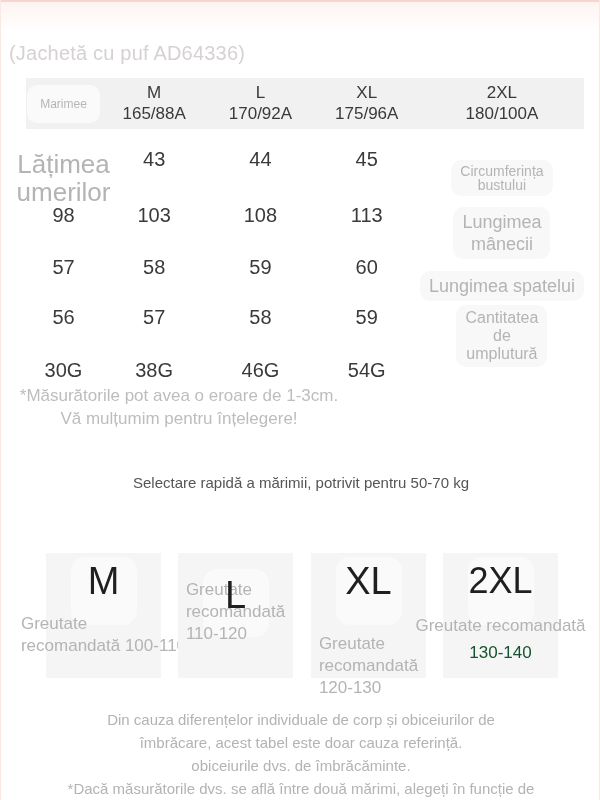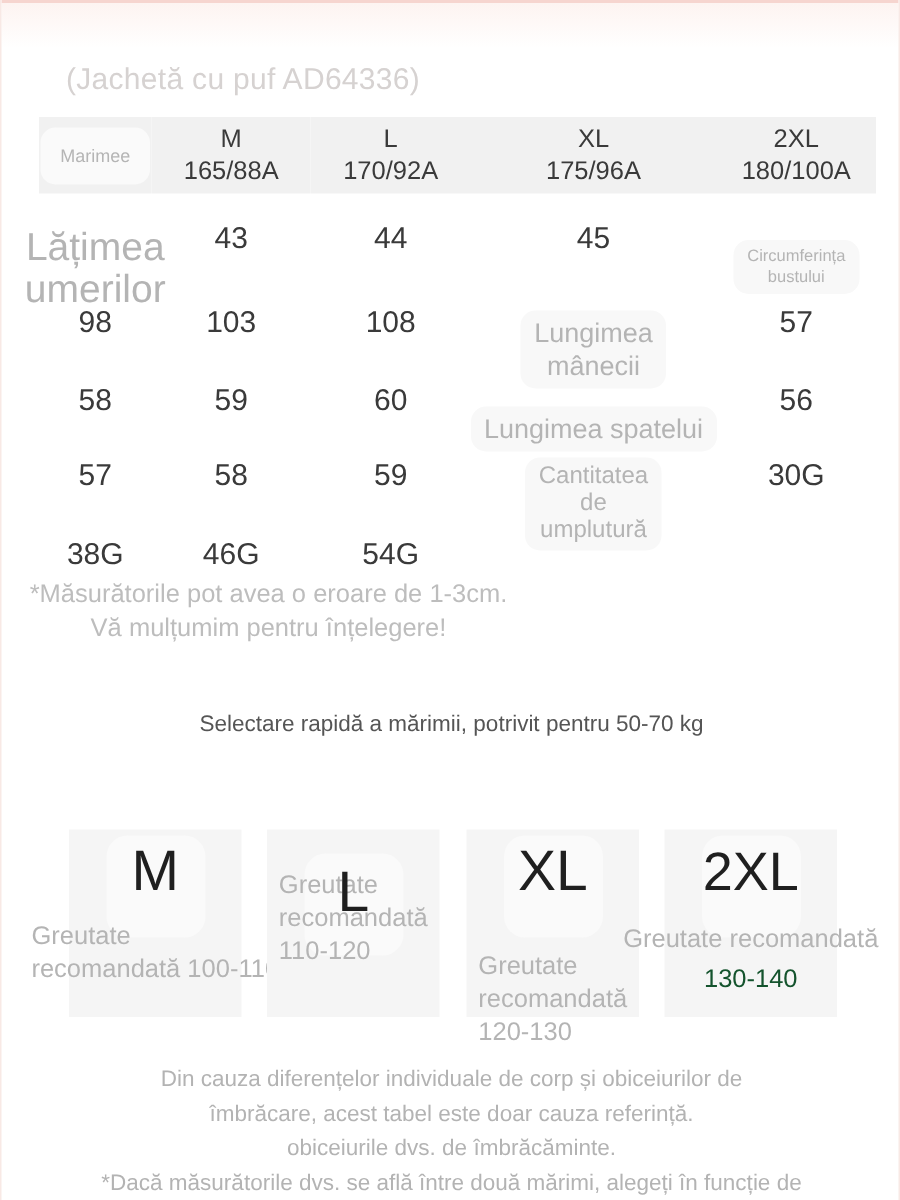"(Jachetă cu puf AD64336)" .page-title { margin-left: 35px -> none }
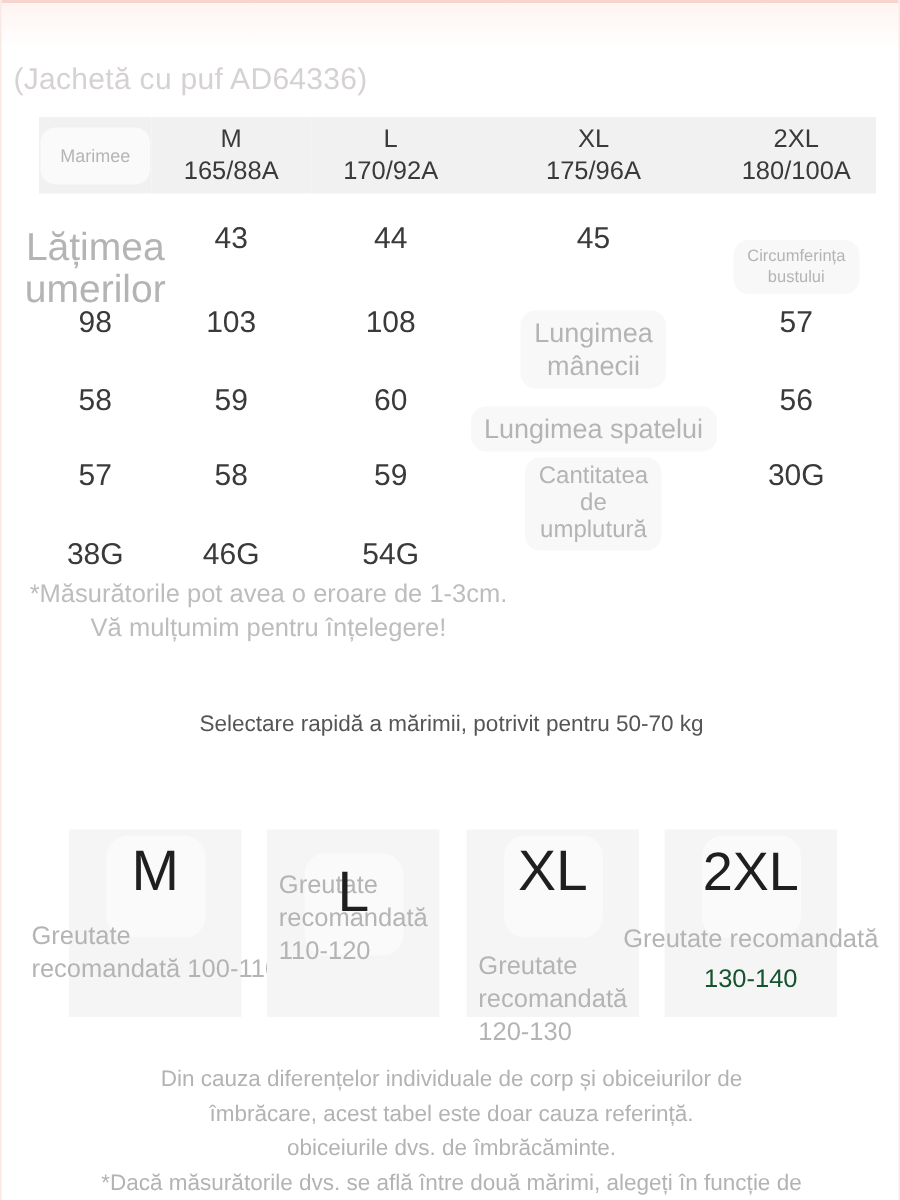"Circumferința" .r2 .label-pill { font-size: 11px -> 14px }
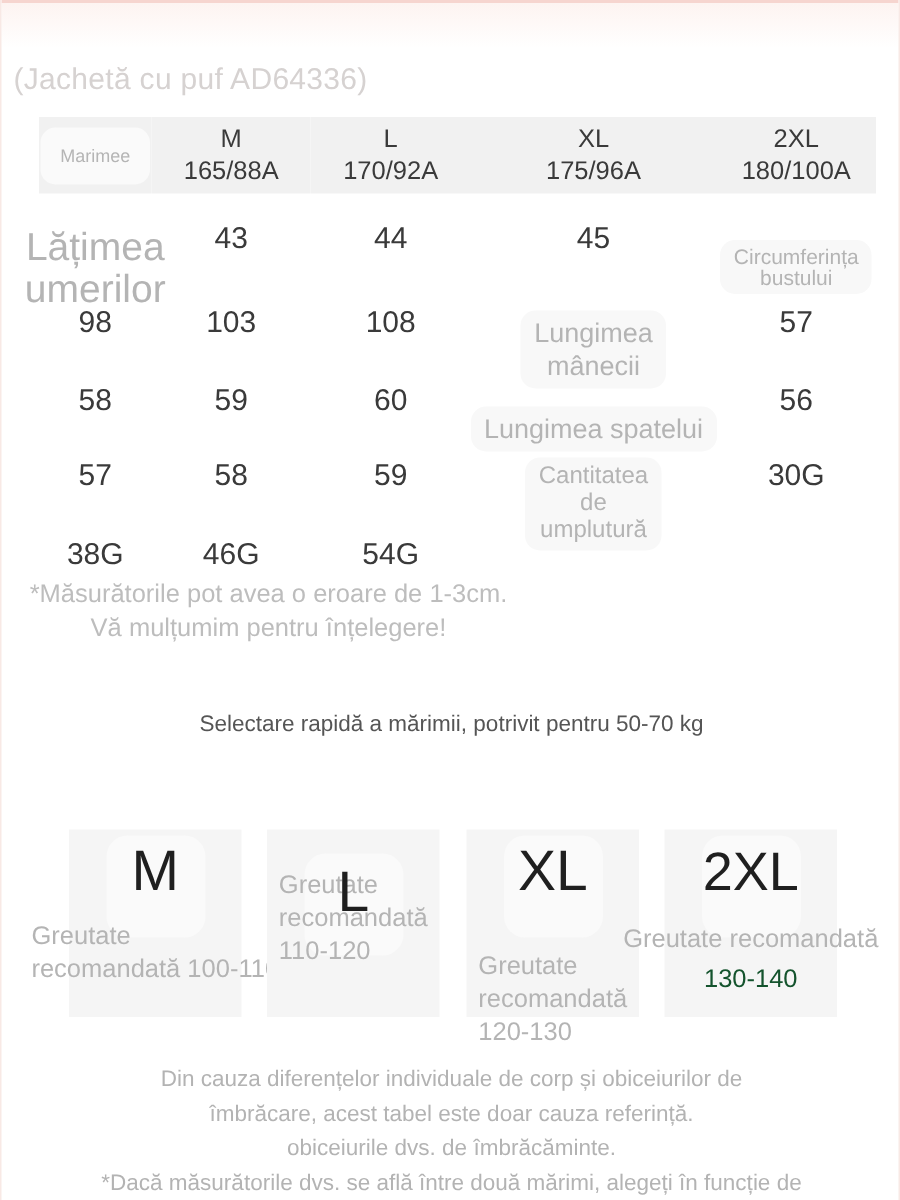"113" div.cell { html: none -> <div>113</div> }
